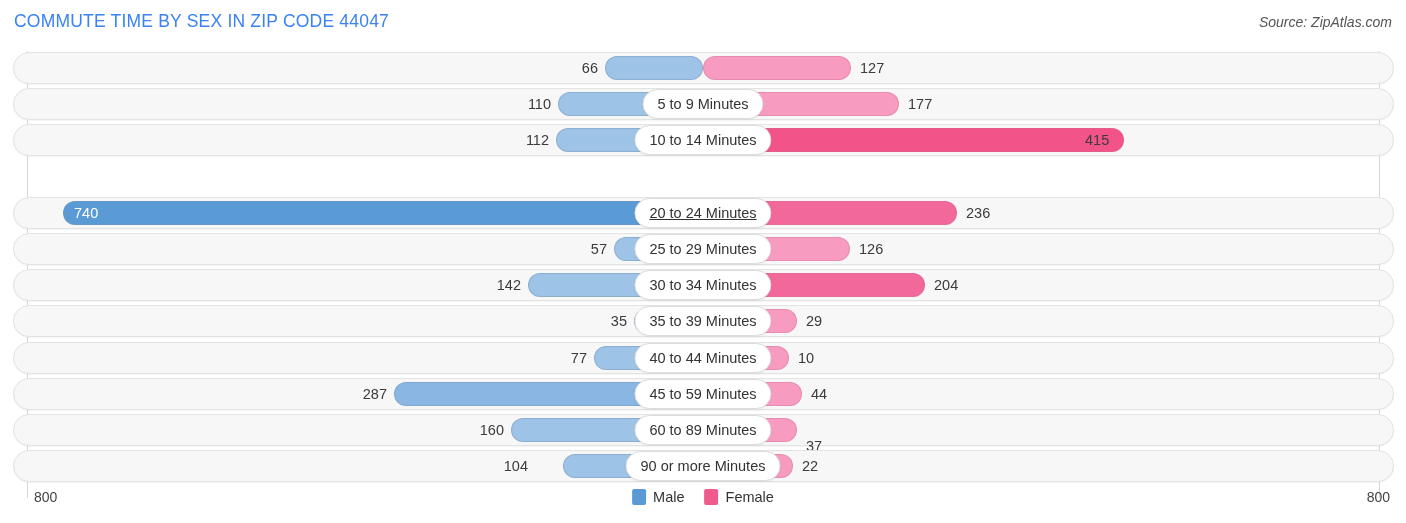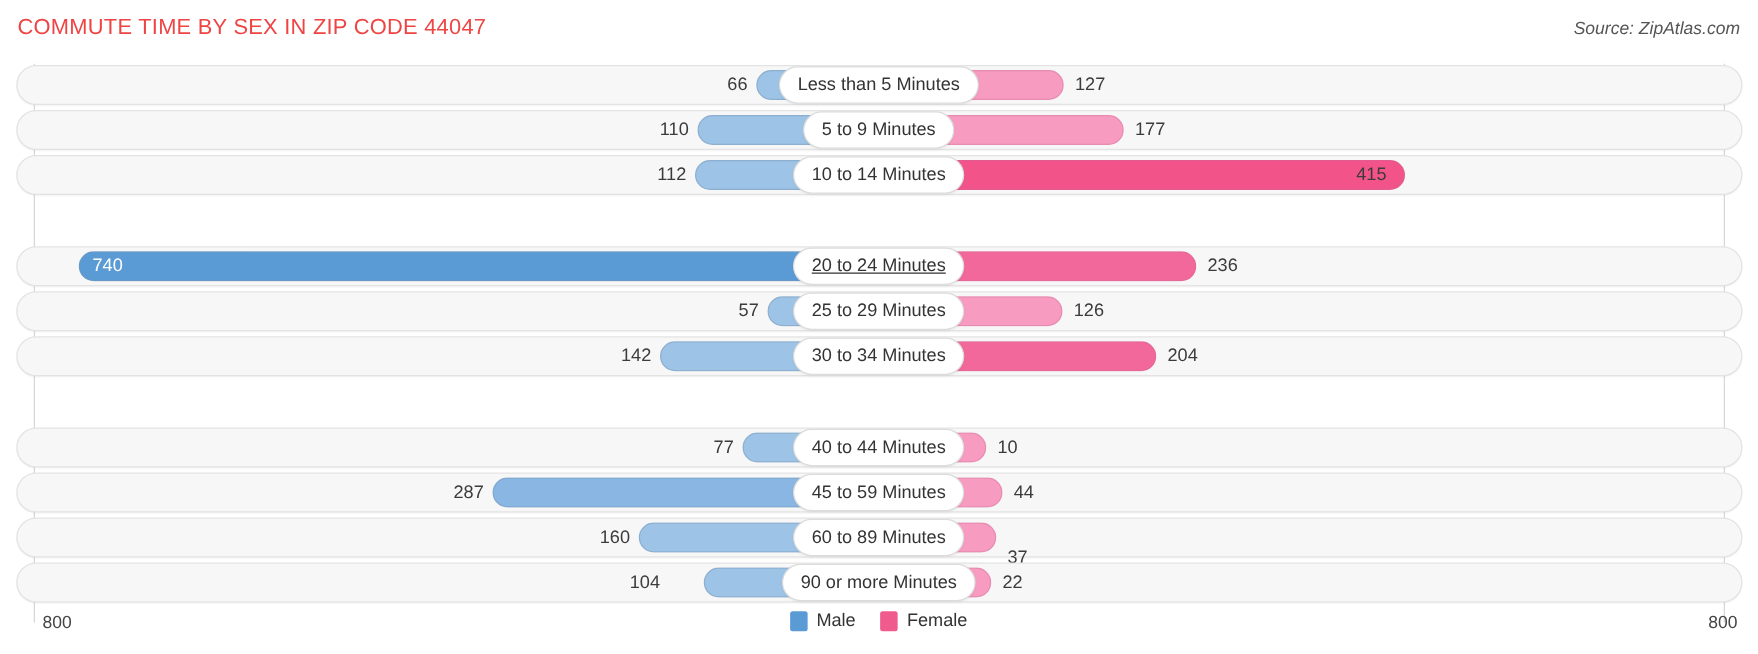"COMMUTE TIME BY SEX IN" .chart-title { color: #ef4444 -> #3b82f6 }
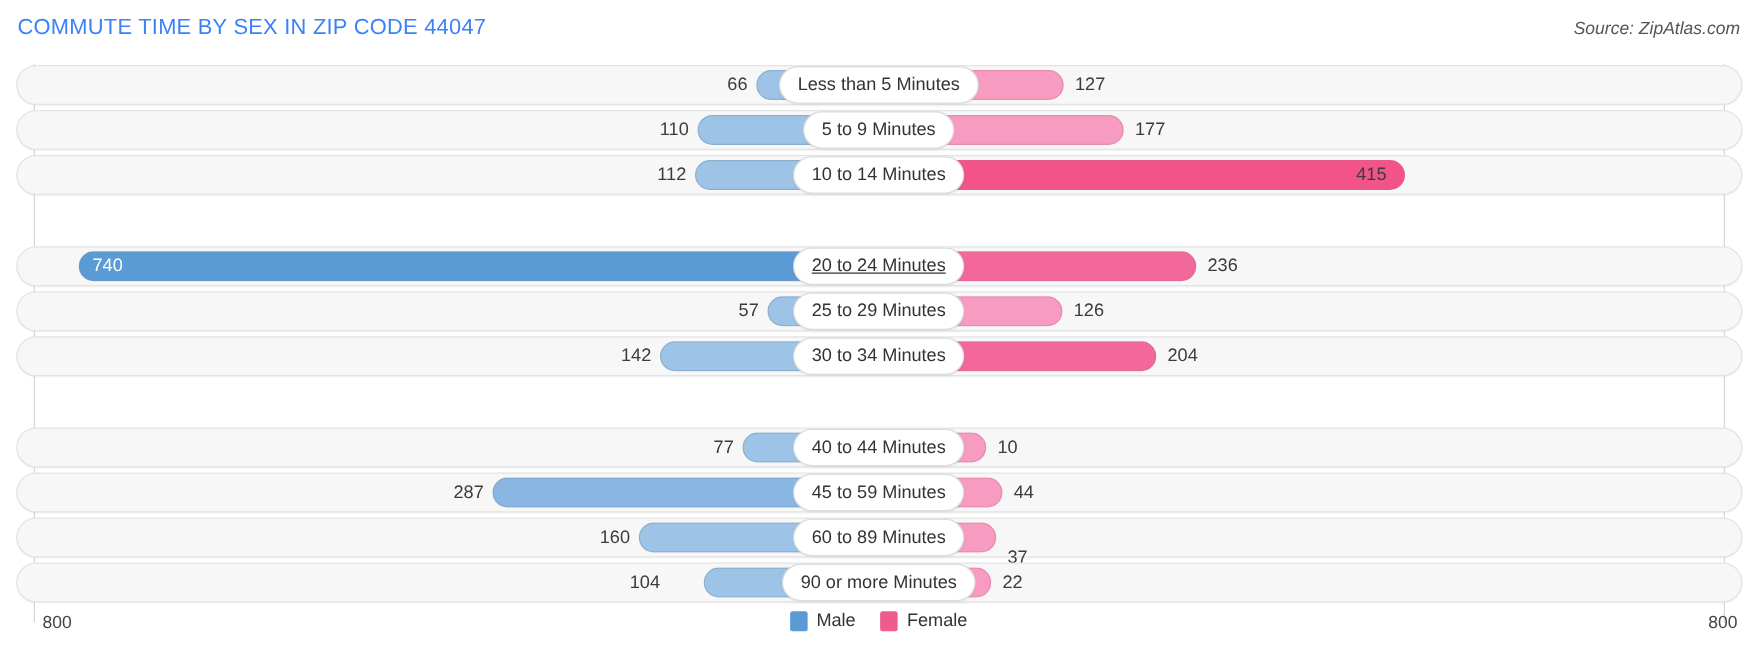"Less than 5 Minutes" div.pill { html: <div>Less than 5 Minutes</div> -> none }
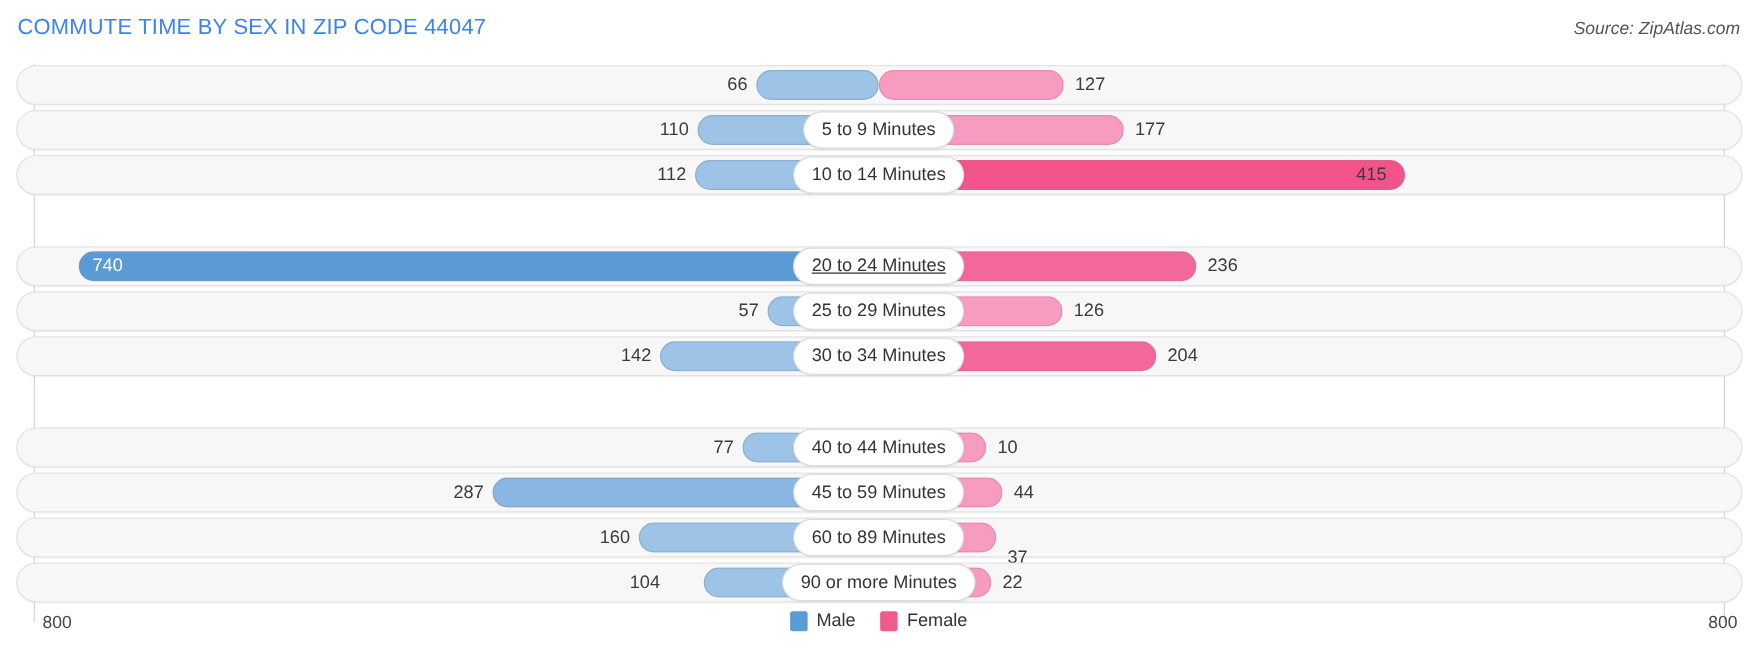"35" div.row { html: none -> <div> <div></div> <div> <div></div> <div>35</div> <div></div> <div>29</div> </div> <div>35 to 39 Minutes</div> </div> }
